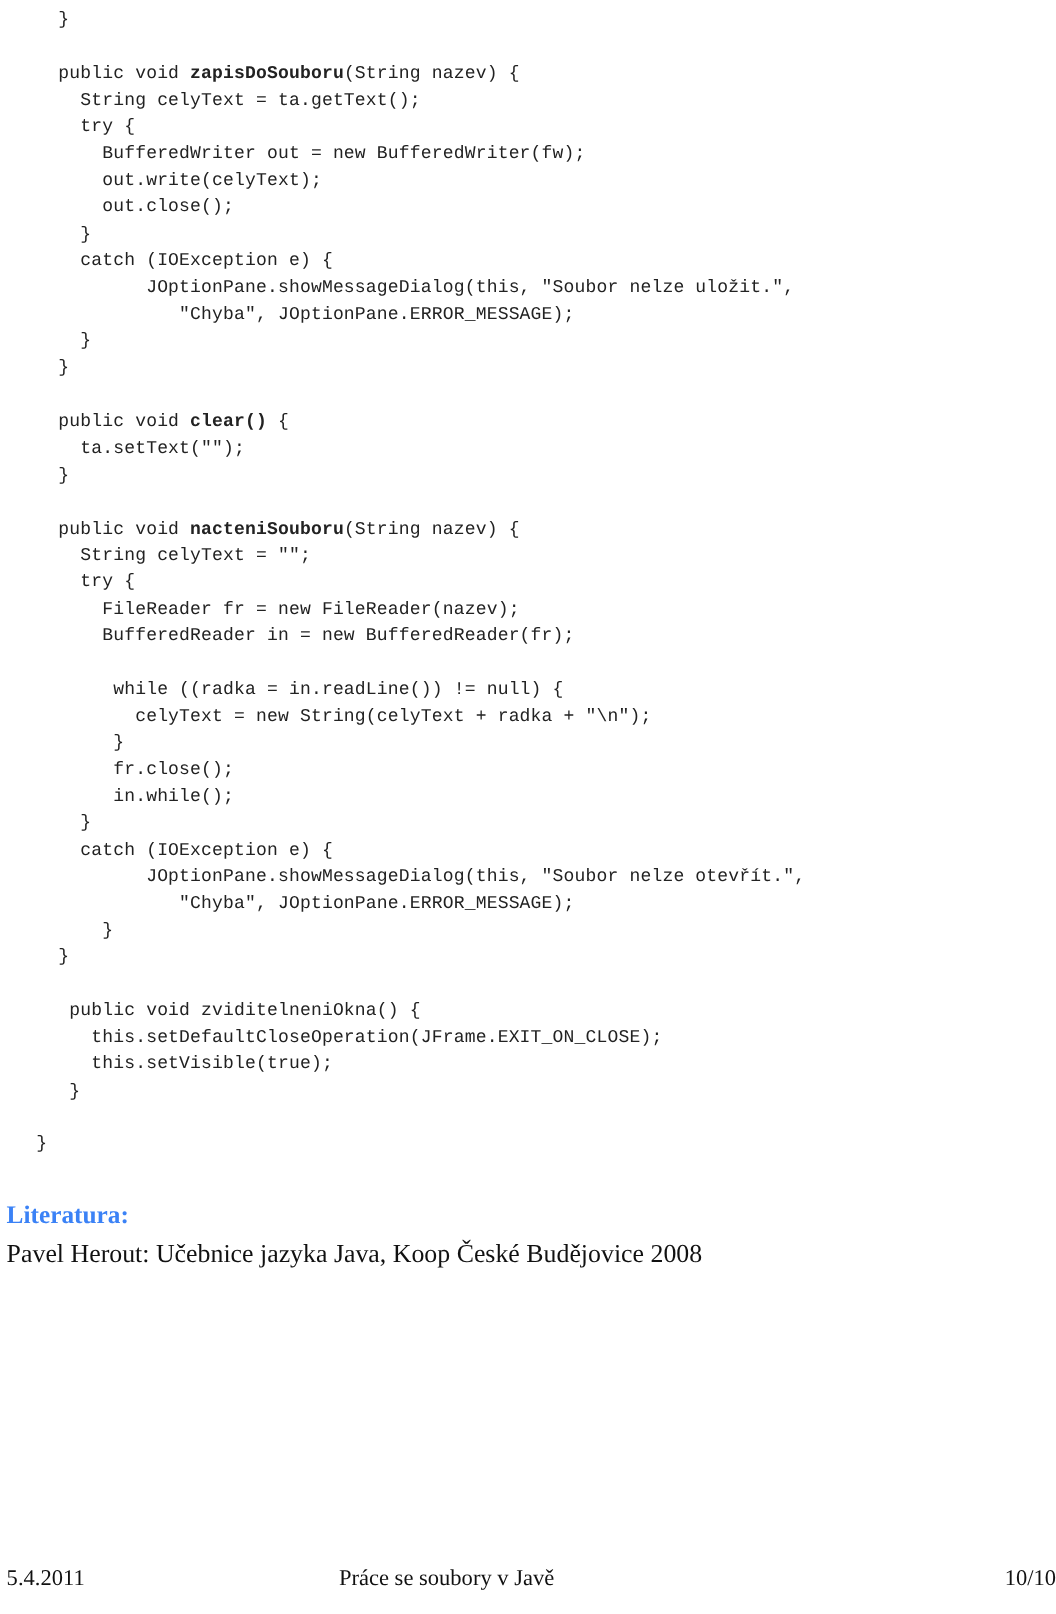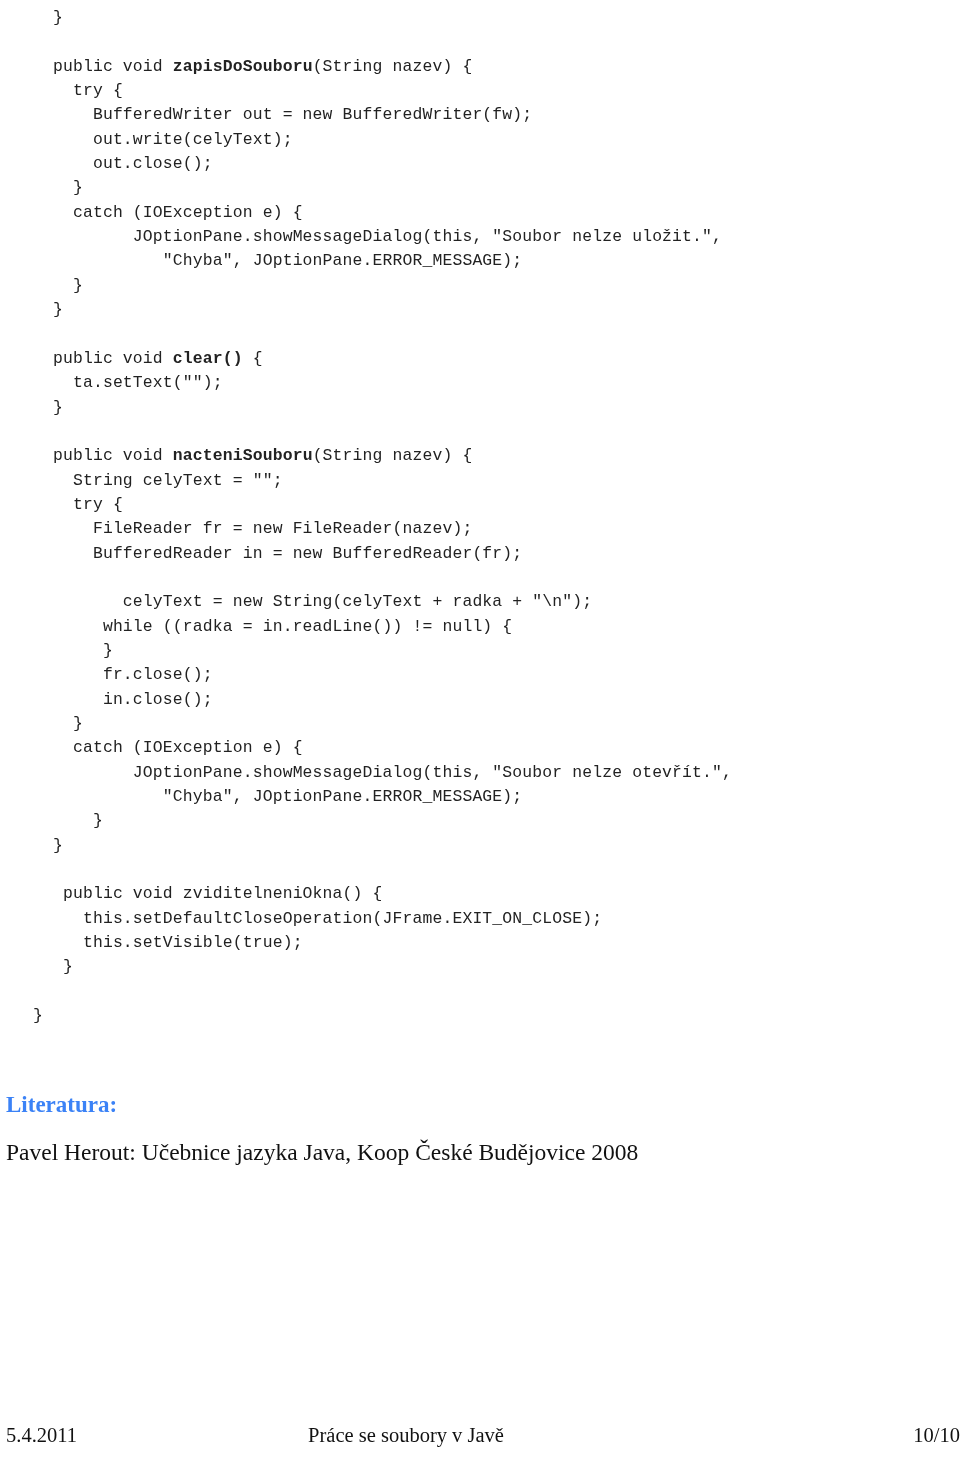"String celyText = ta.getText();" div.code-line { html: none -> <div> String celyText = ta.getText();</div> }
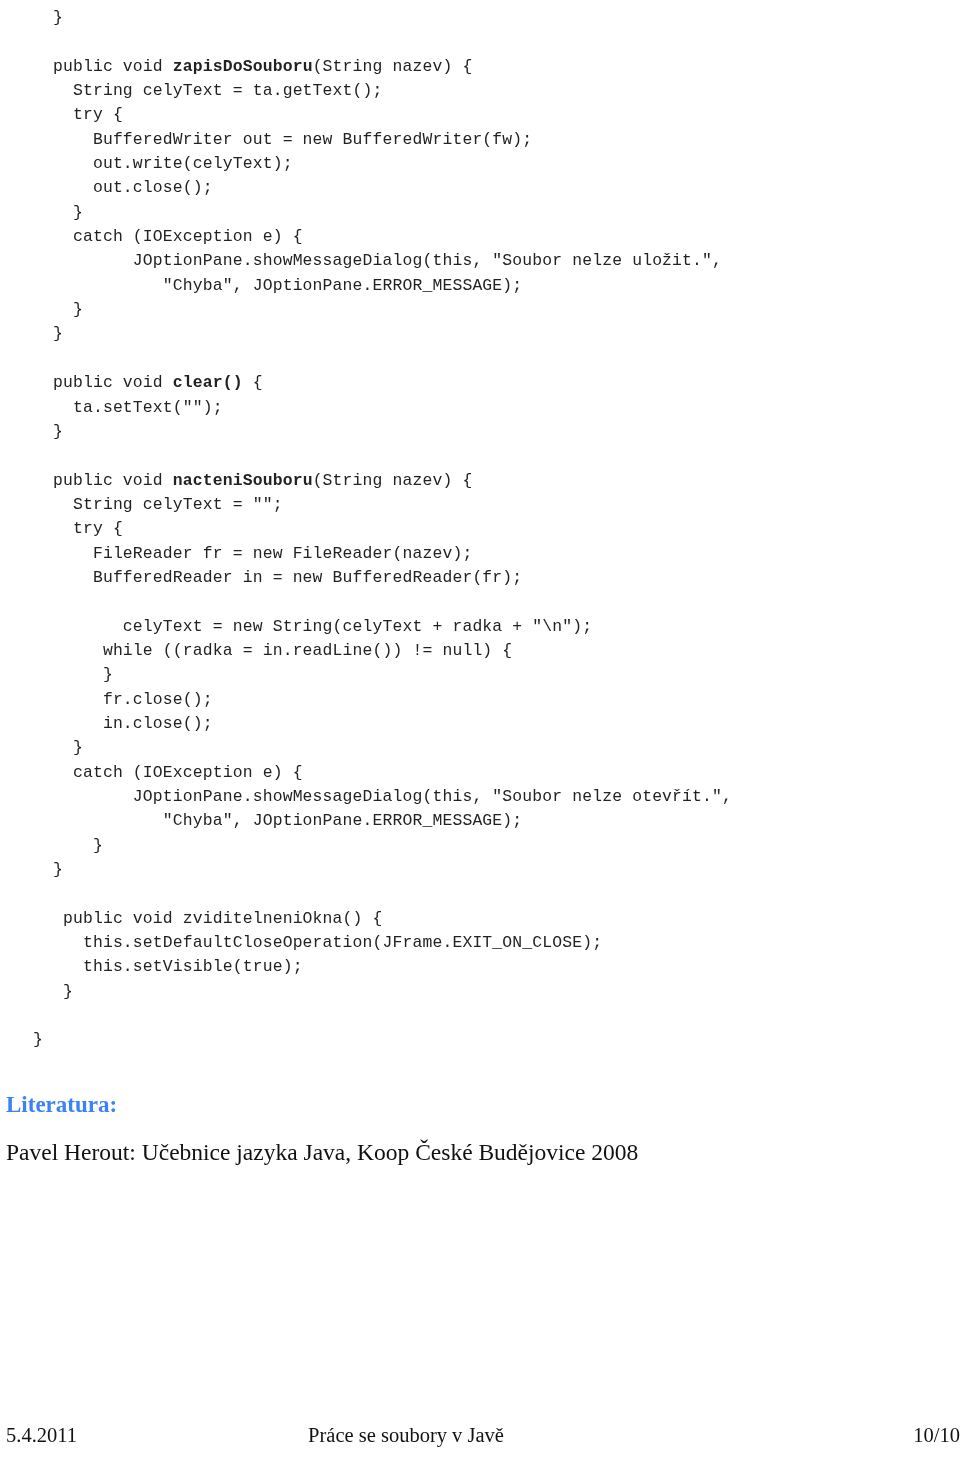"celyText = new String(celyText +" div.code-line { order: before "while ((radka = in.readLine()) !=" -> after "while ((radka = in.readLine()) !=" }
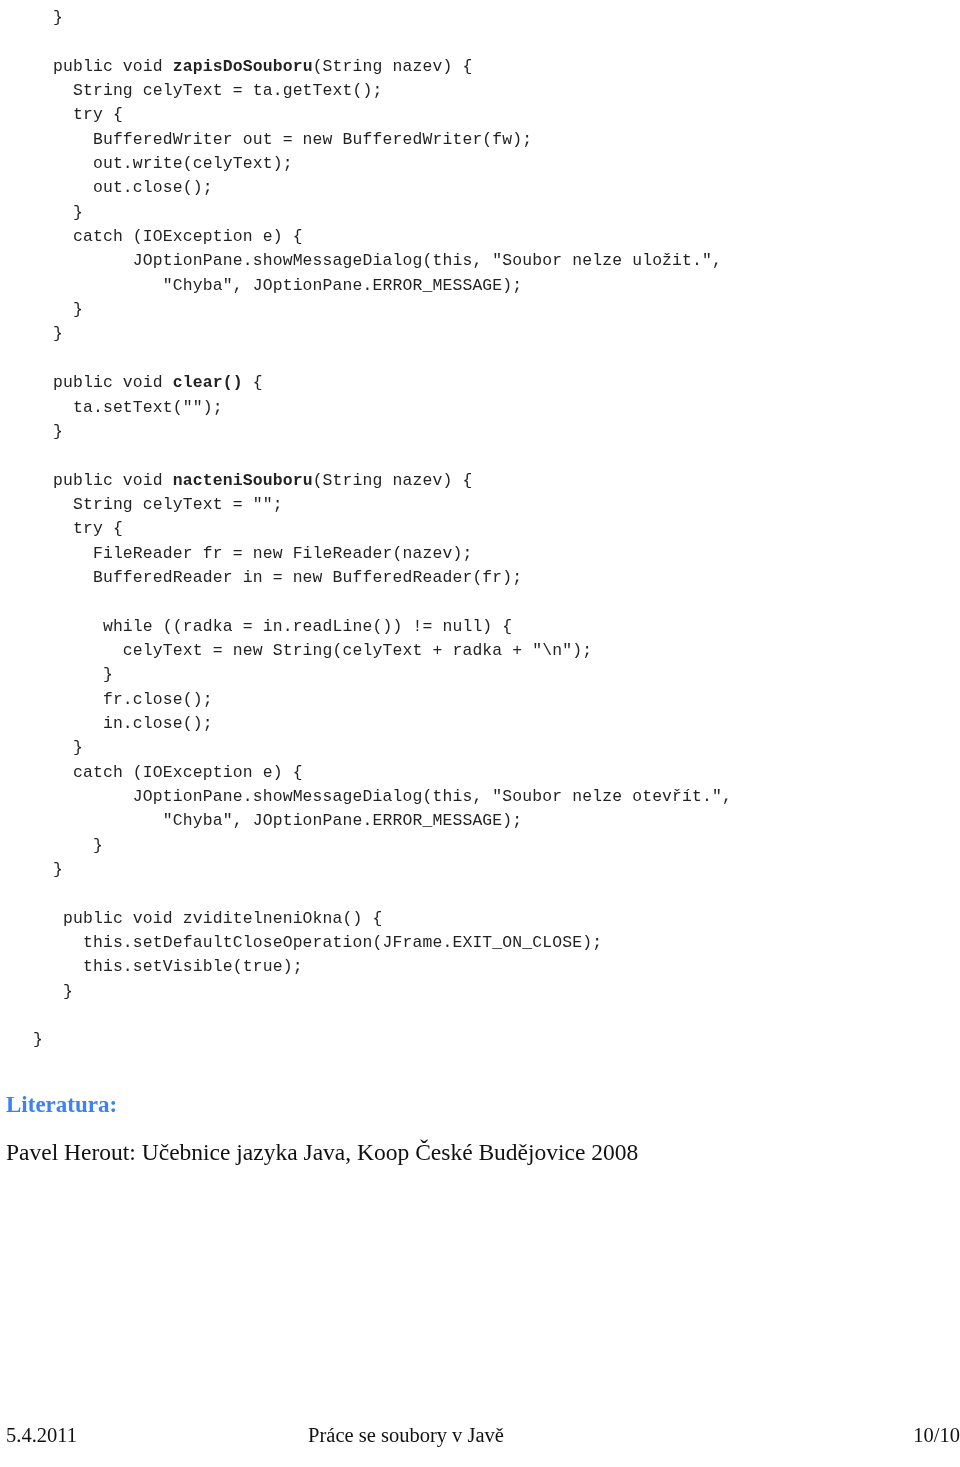"in.close();" div.code-line { text: in.close -> in.while }
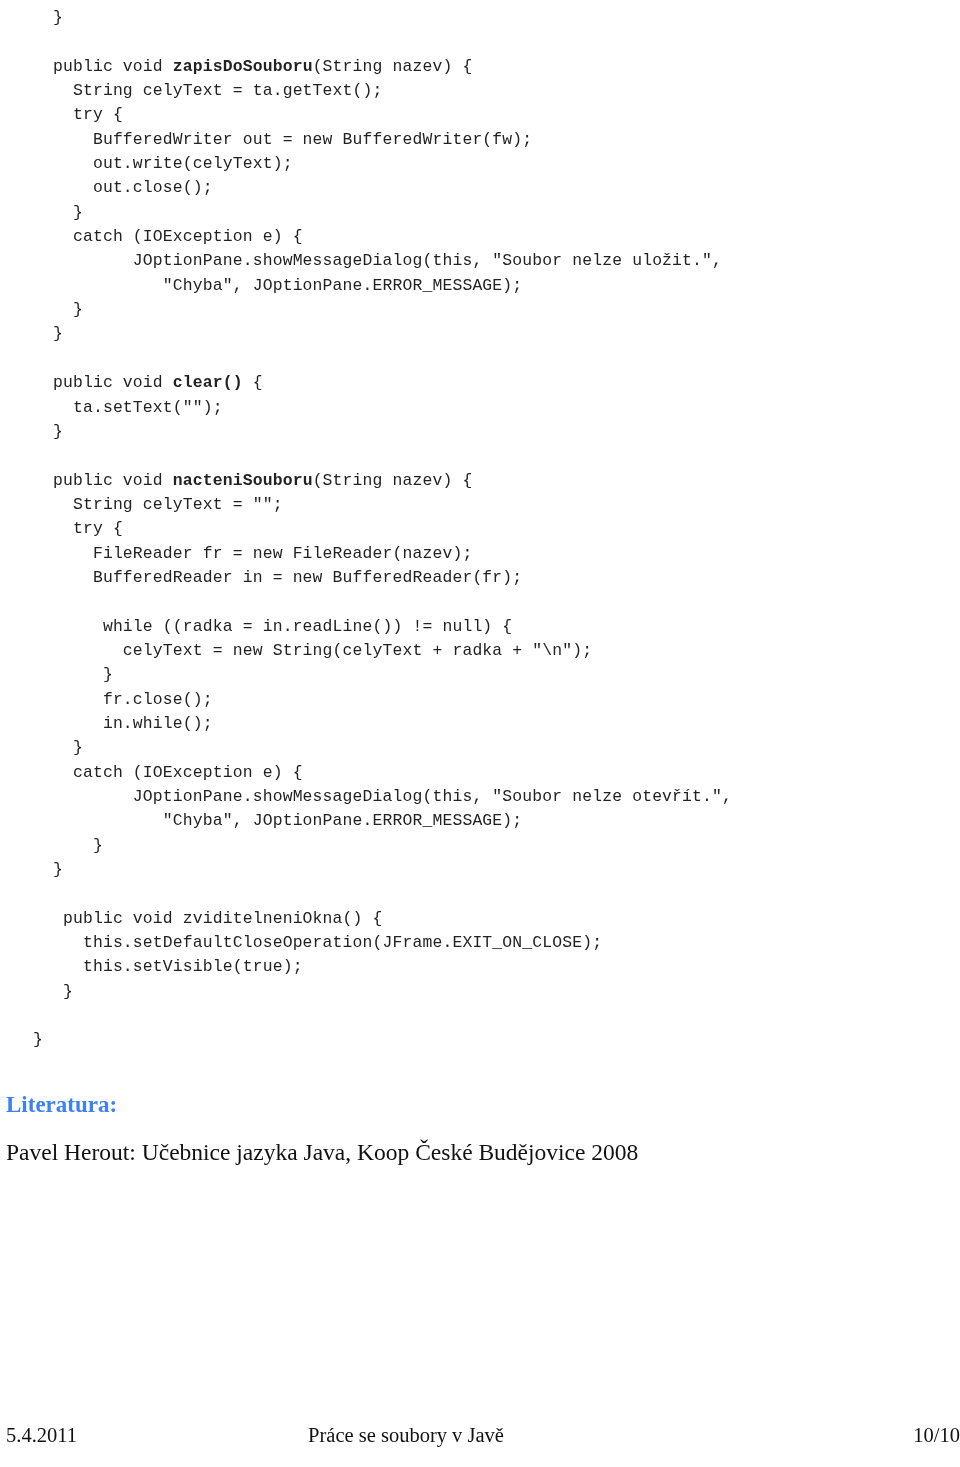"Pavel Herout: Učebnice jazyka Java," #literature-citation { margin-top: 16px -> 4px }
